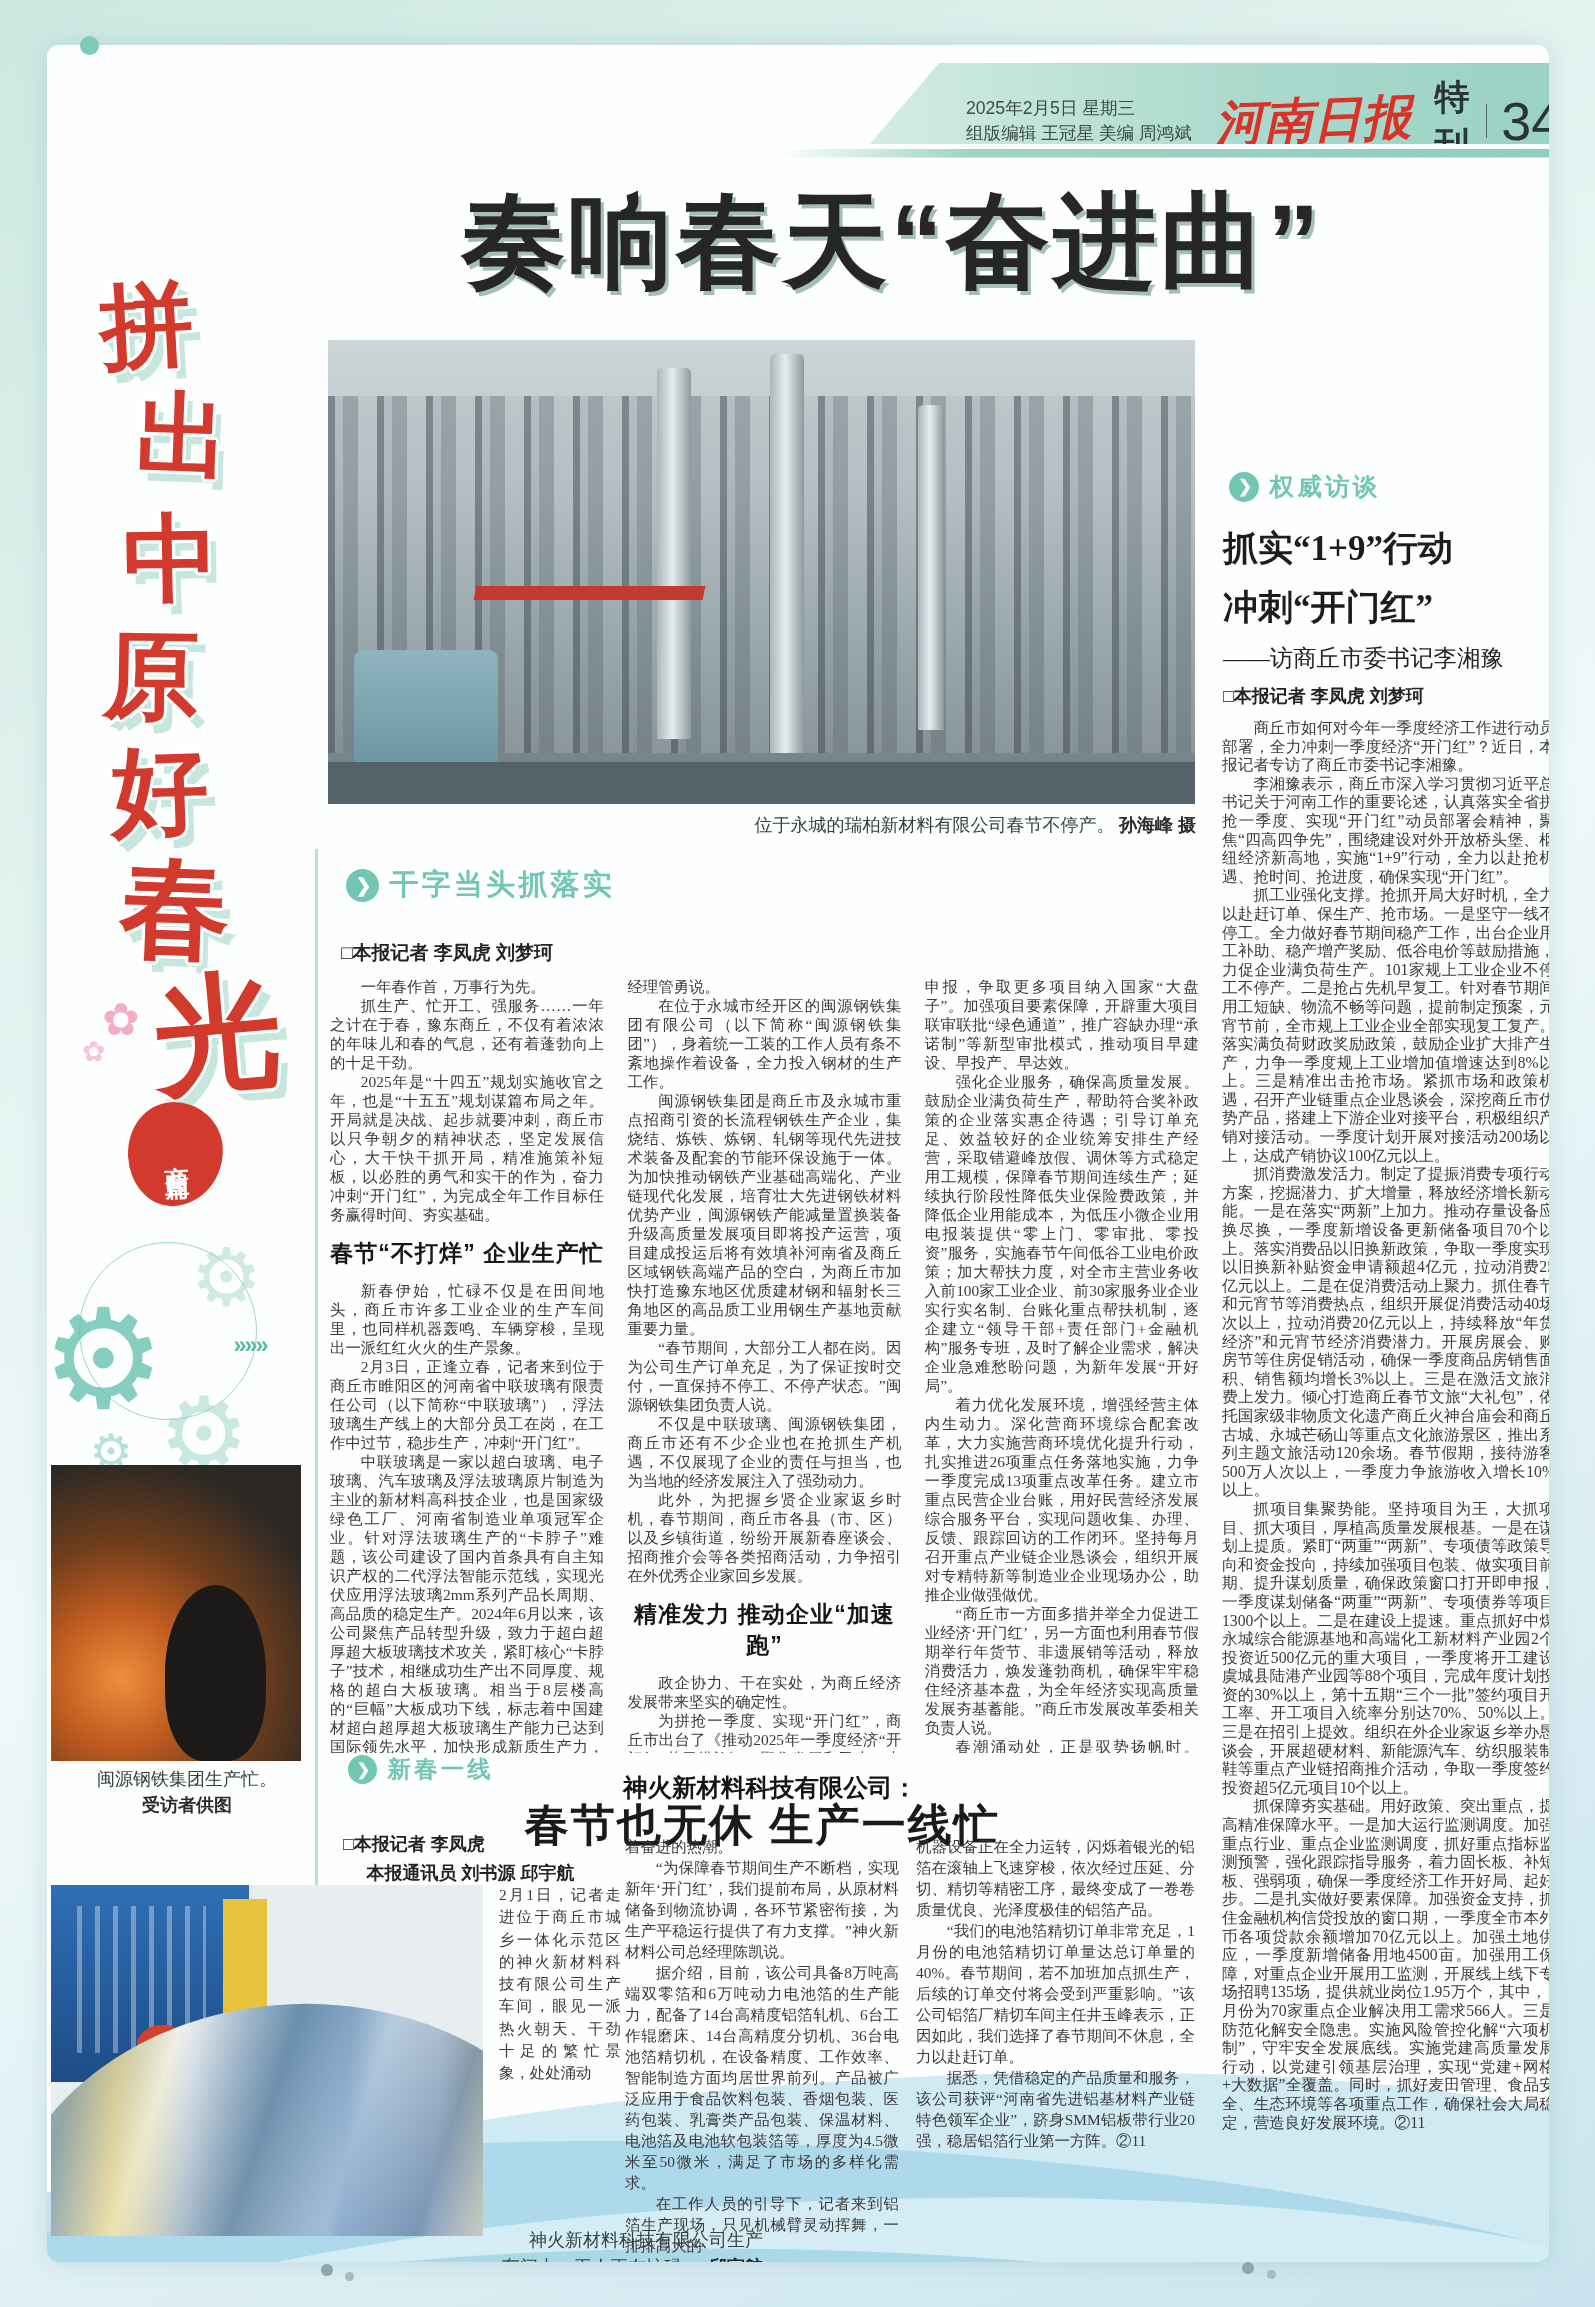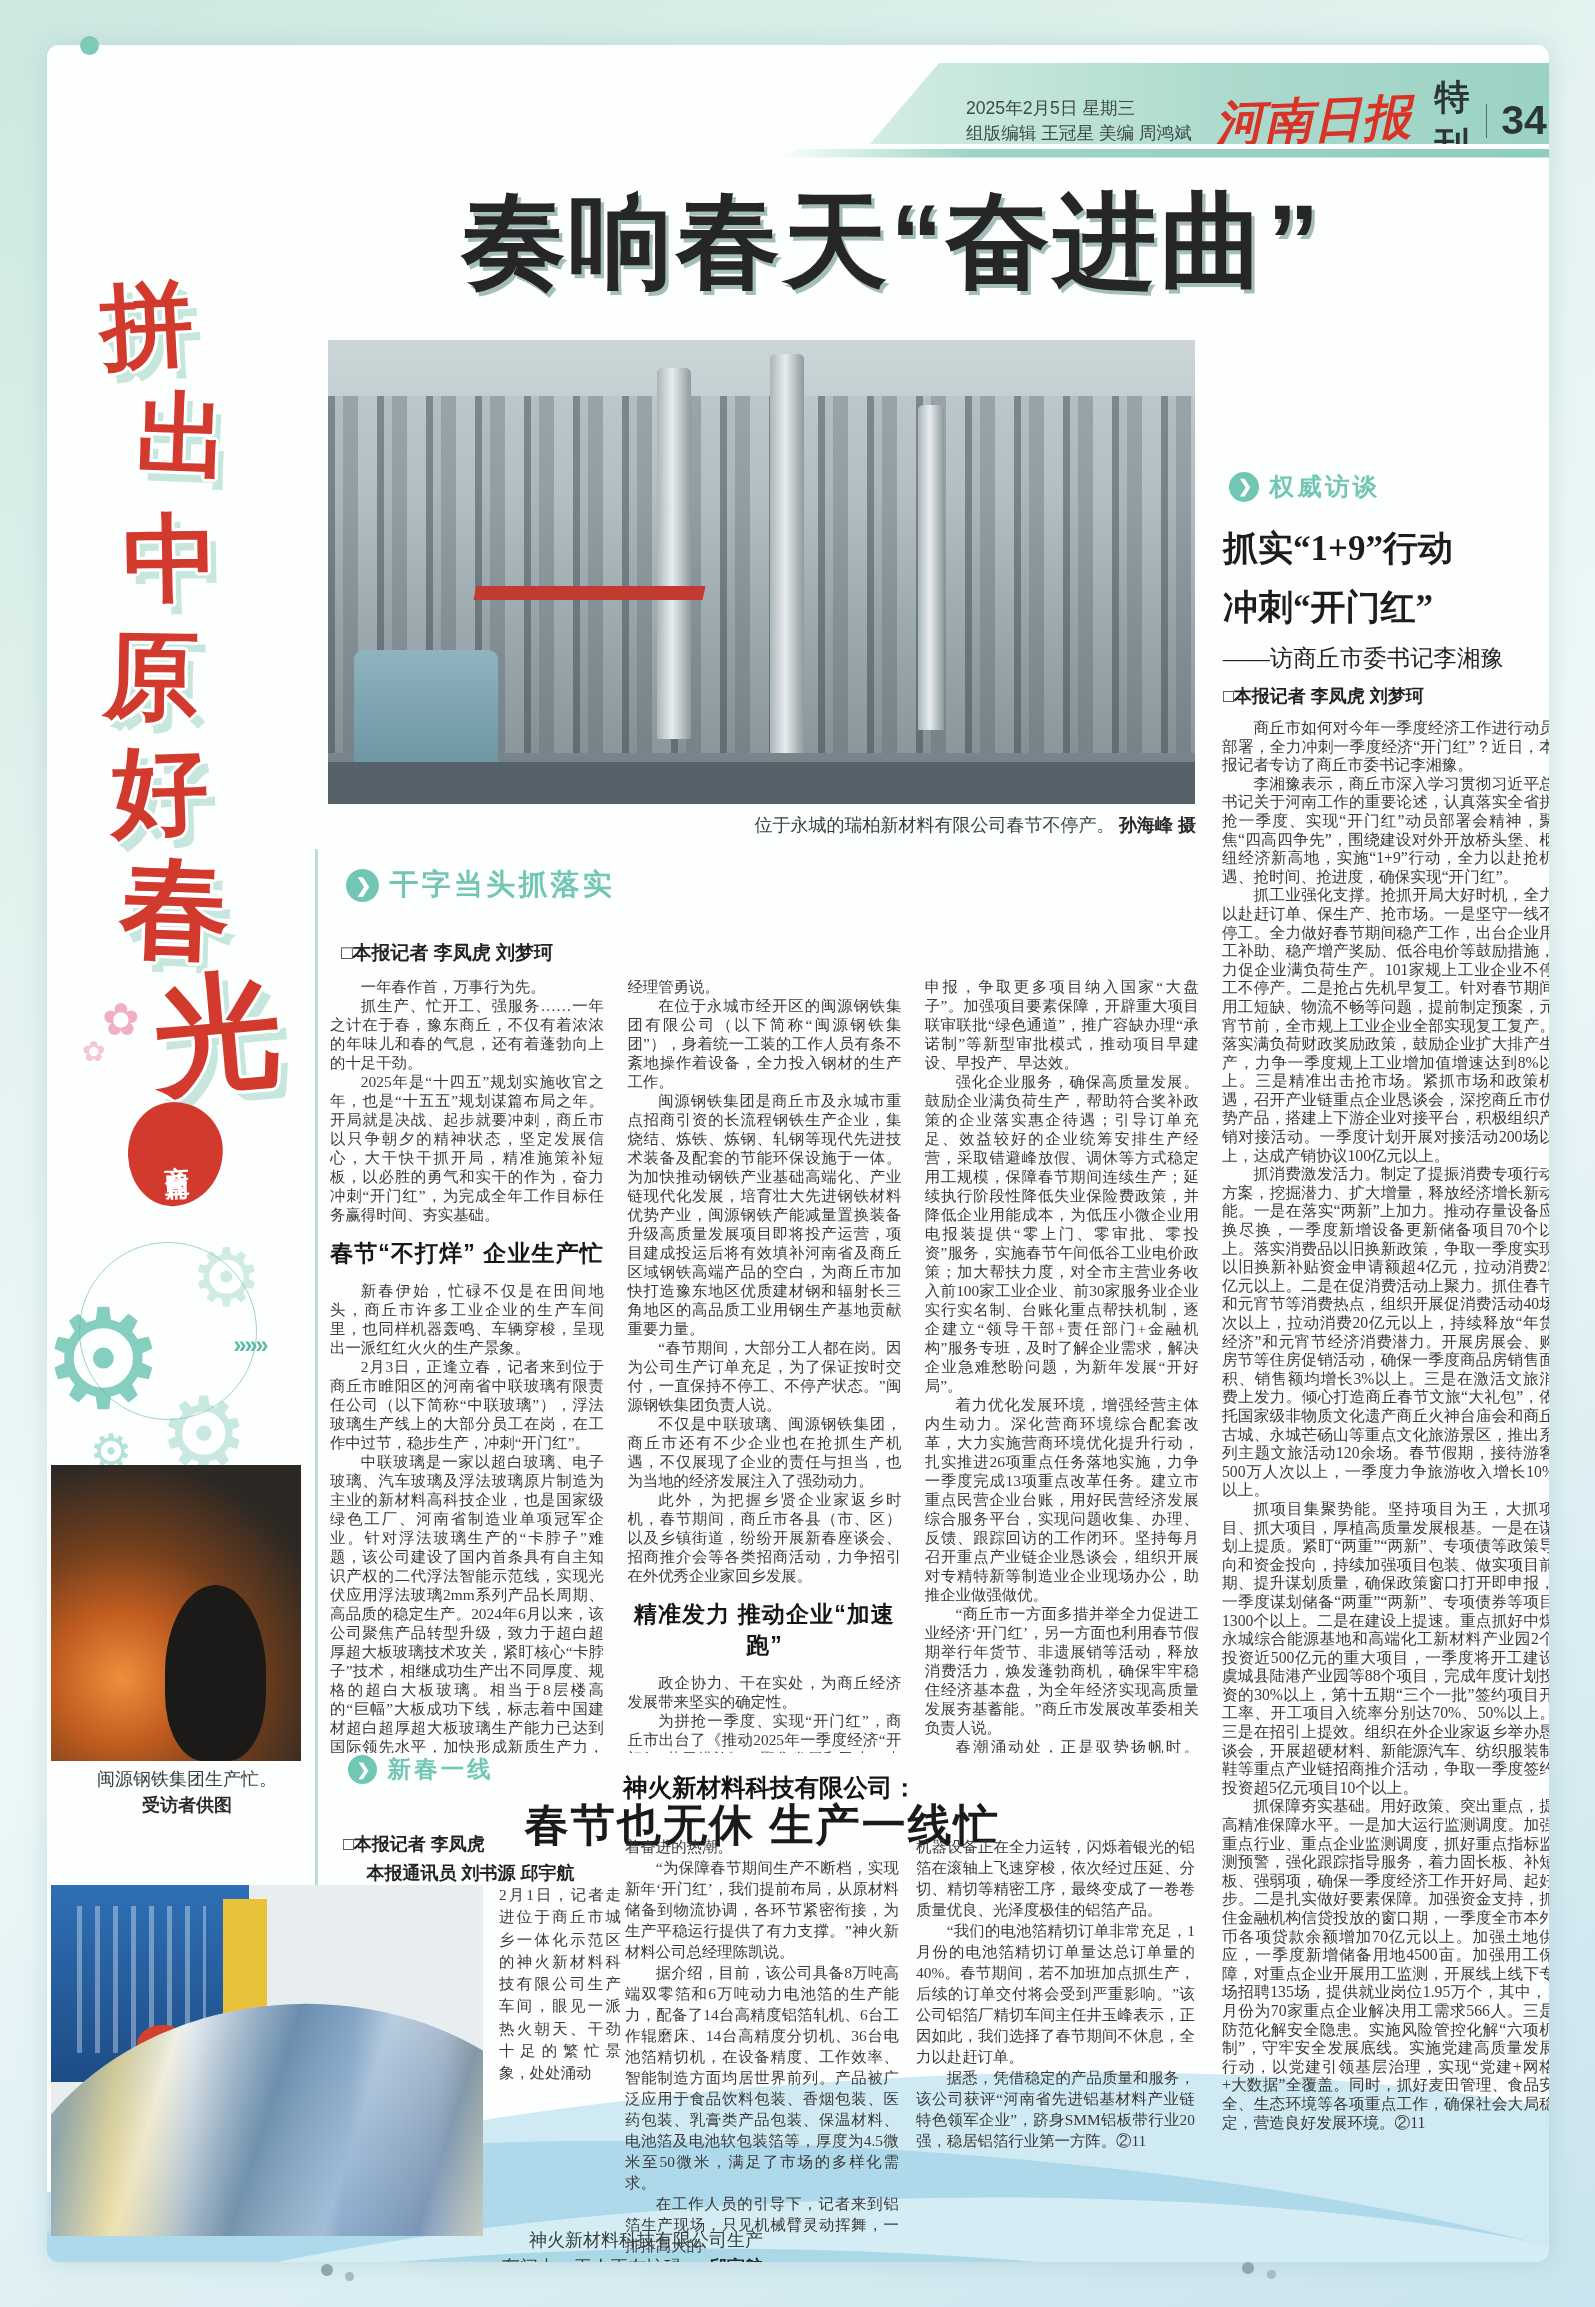"34" .page-number { font-size: 41px -> 54px; font-weight: 700 -> 400 }
